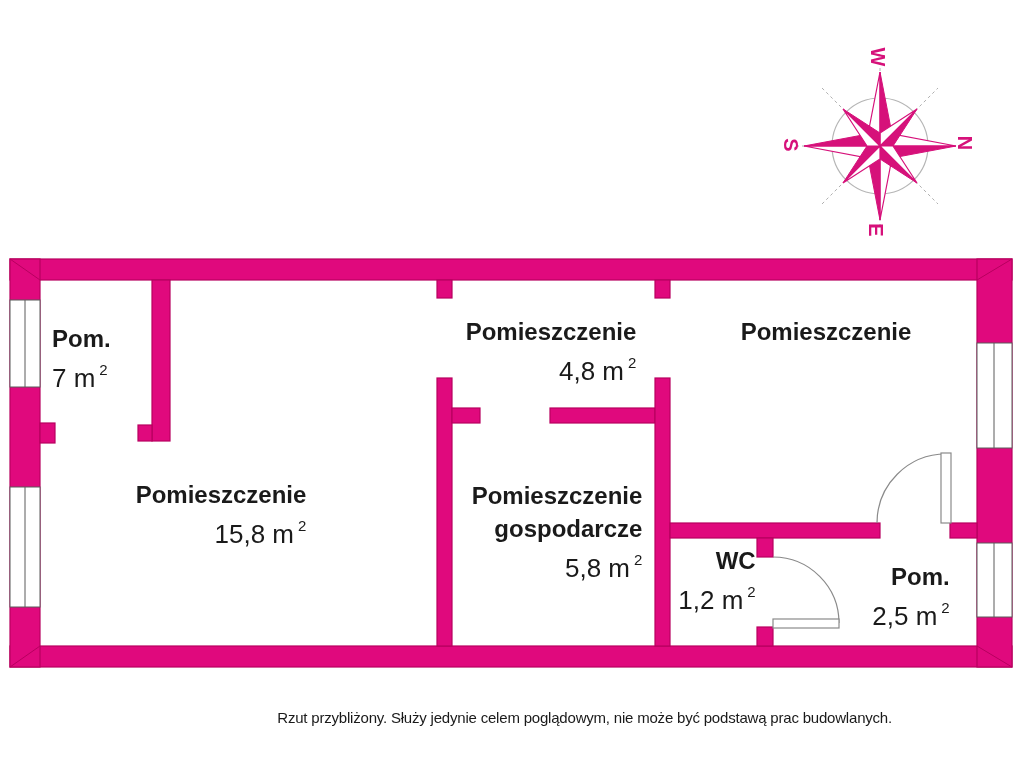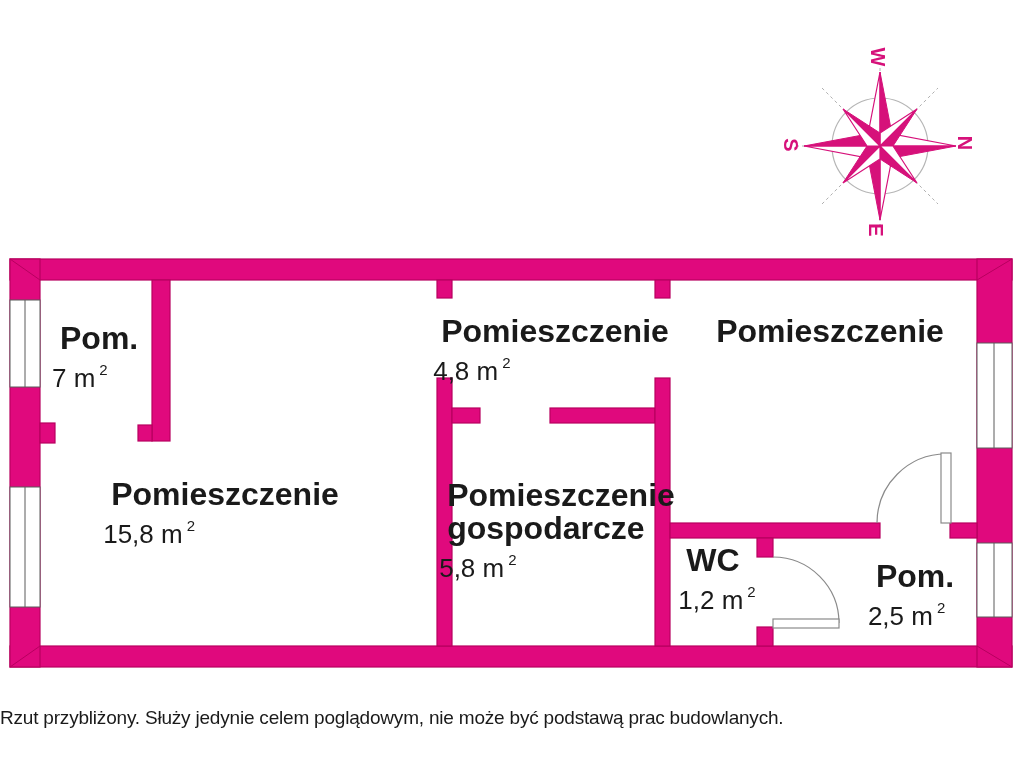"Pom." .room-name { font-size: 32px -> 24px; margin-left: 8px -> none }
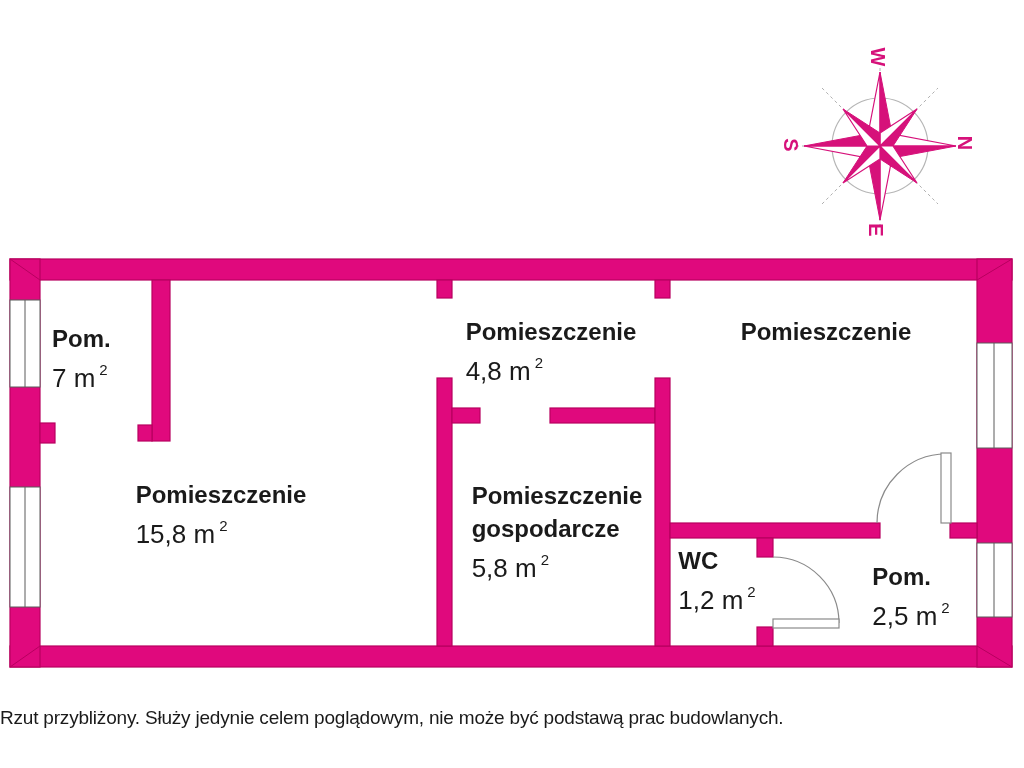"Pomieszczenie" .room-label { text-align: left -> right }
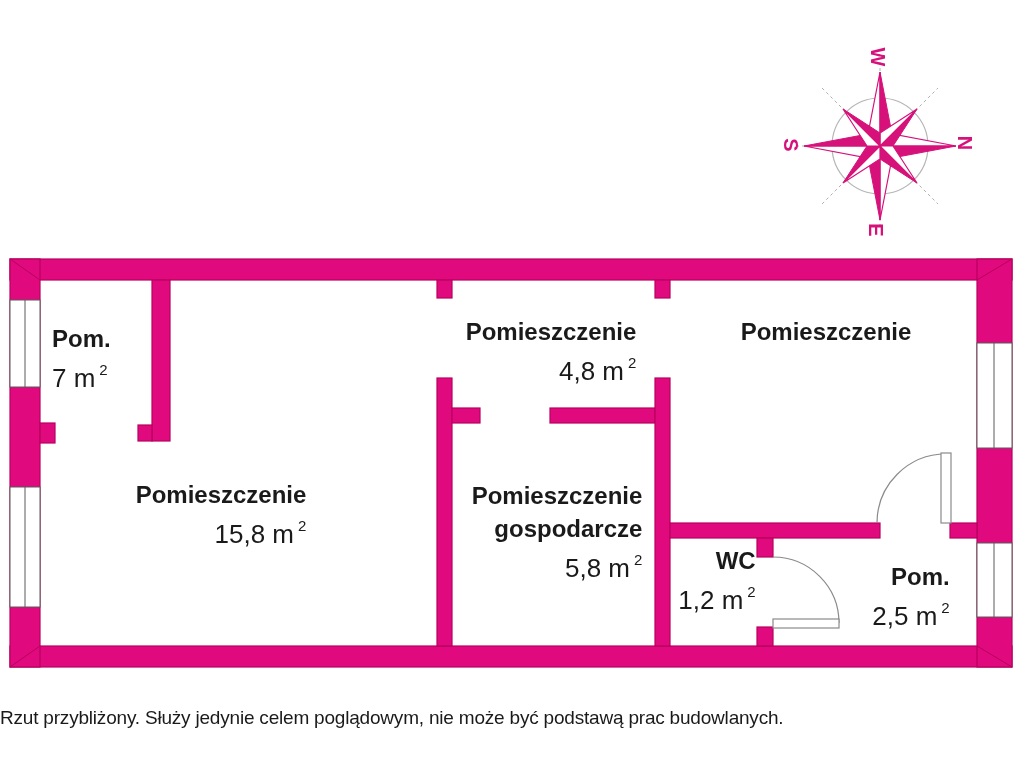"Rzut przybliżony. Służy jedynie celem" .disclaimer { font-size: 19px -> 15px; text-align: left -> right }
